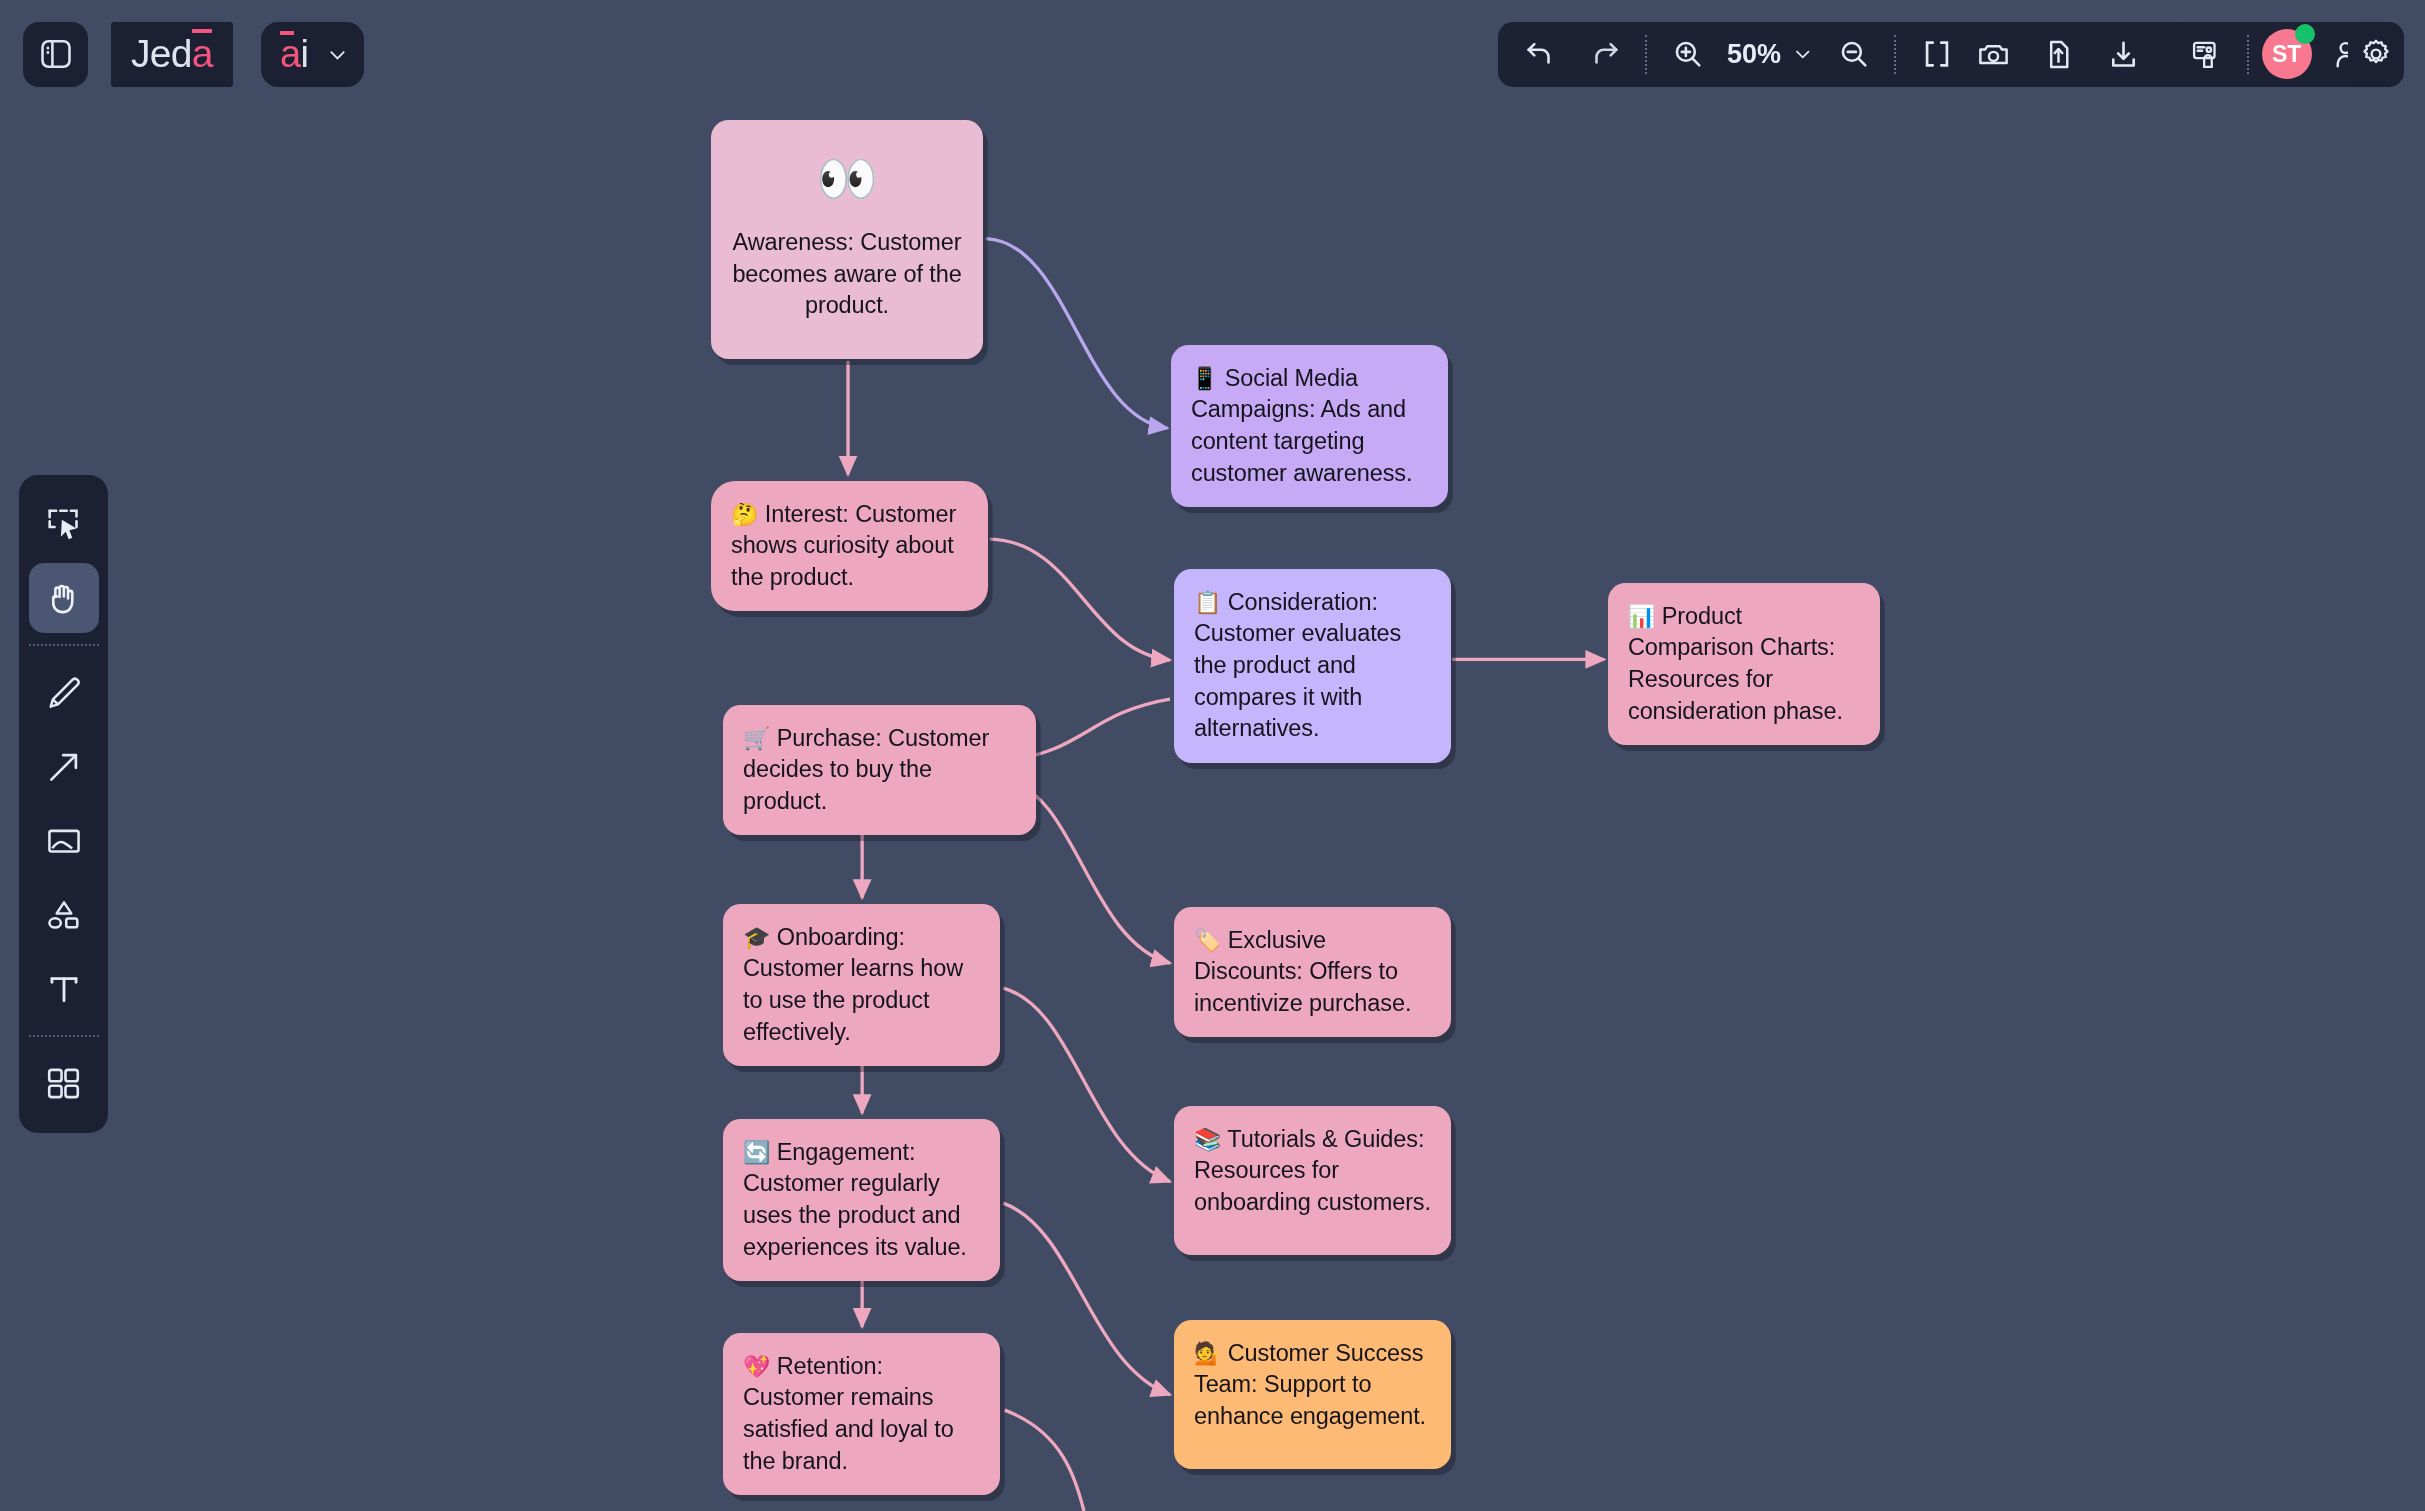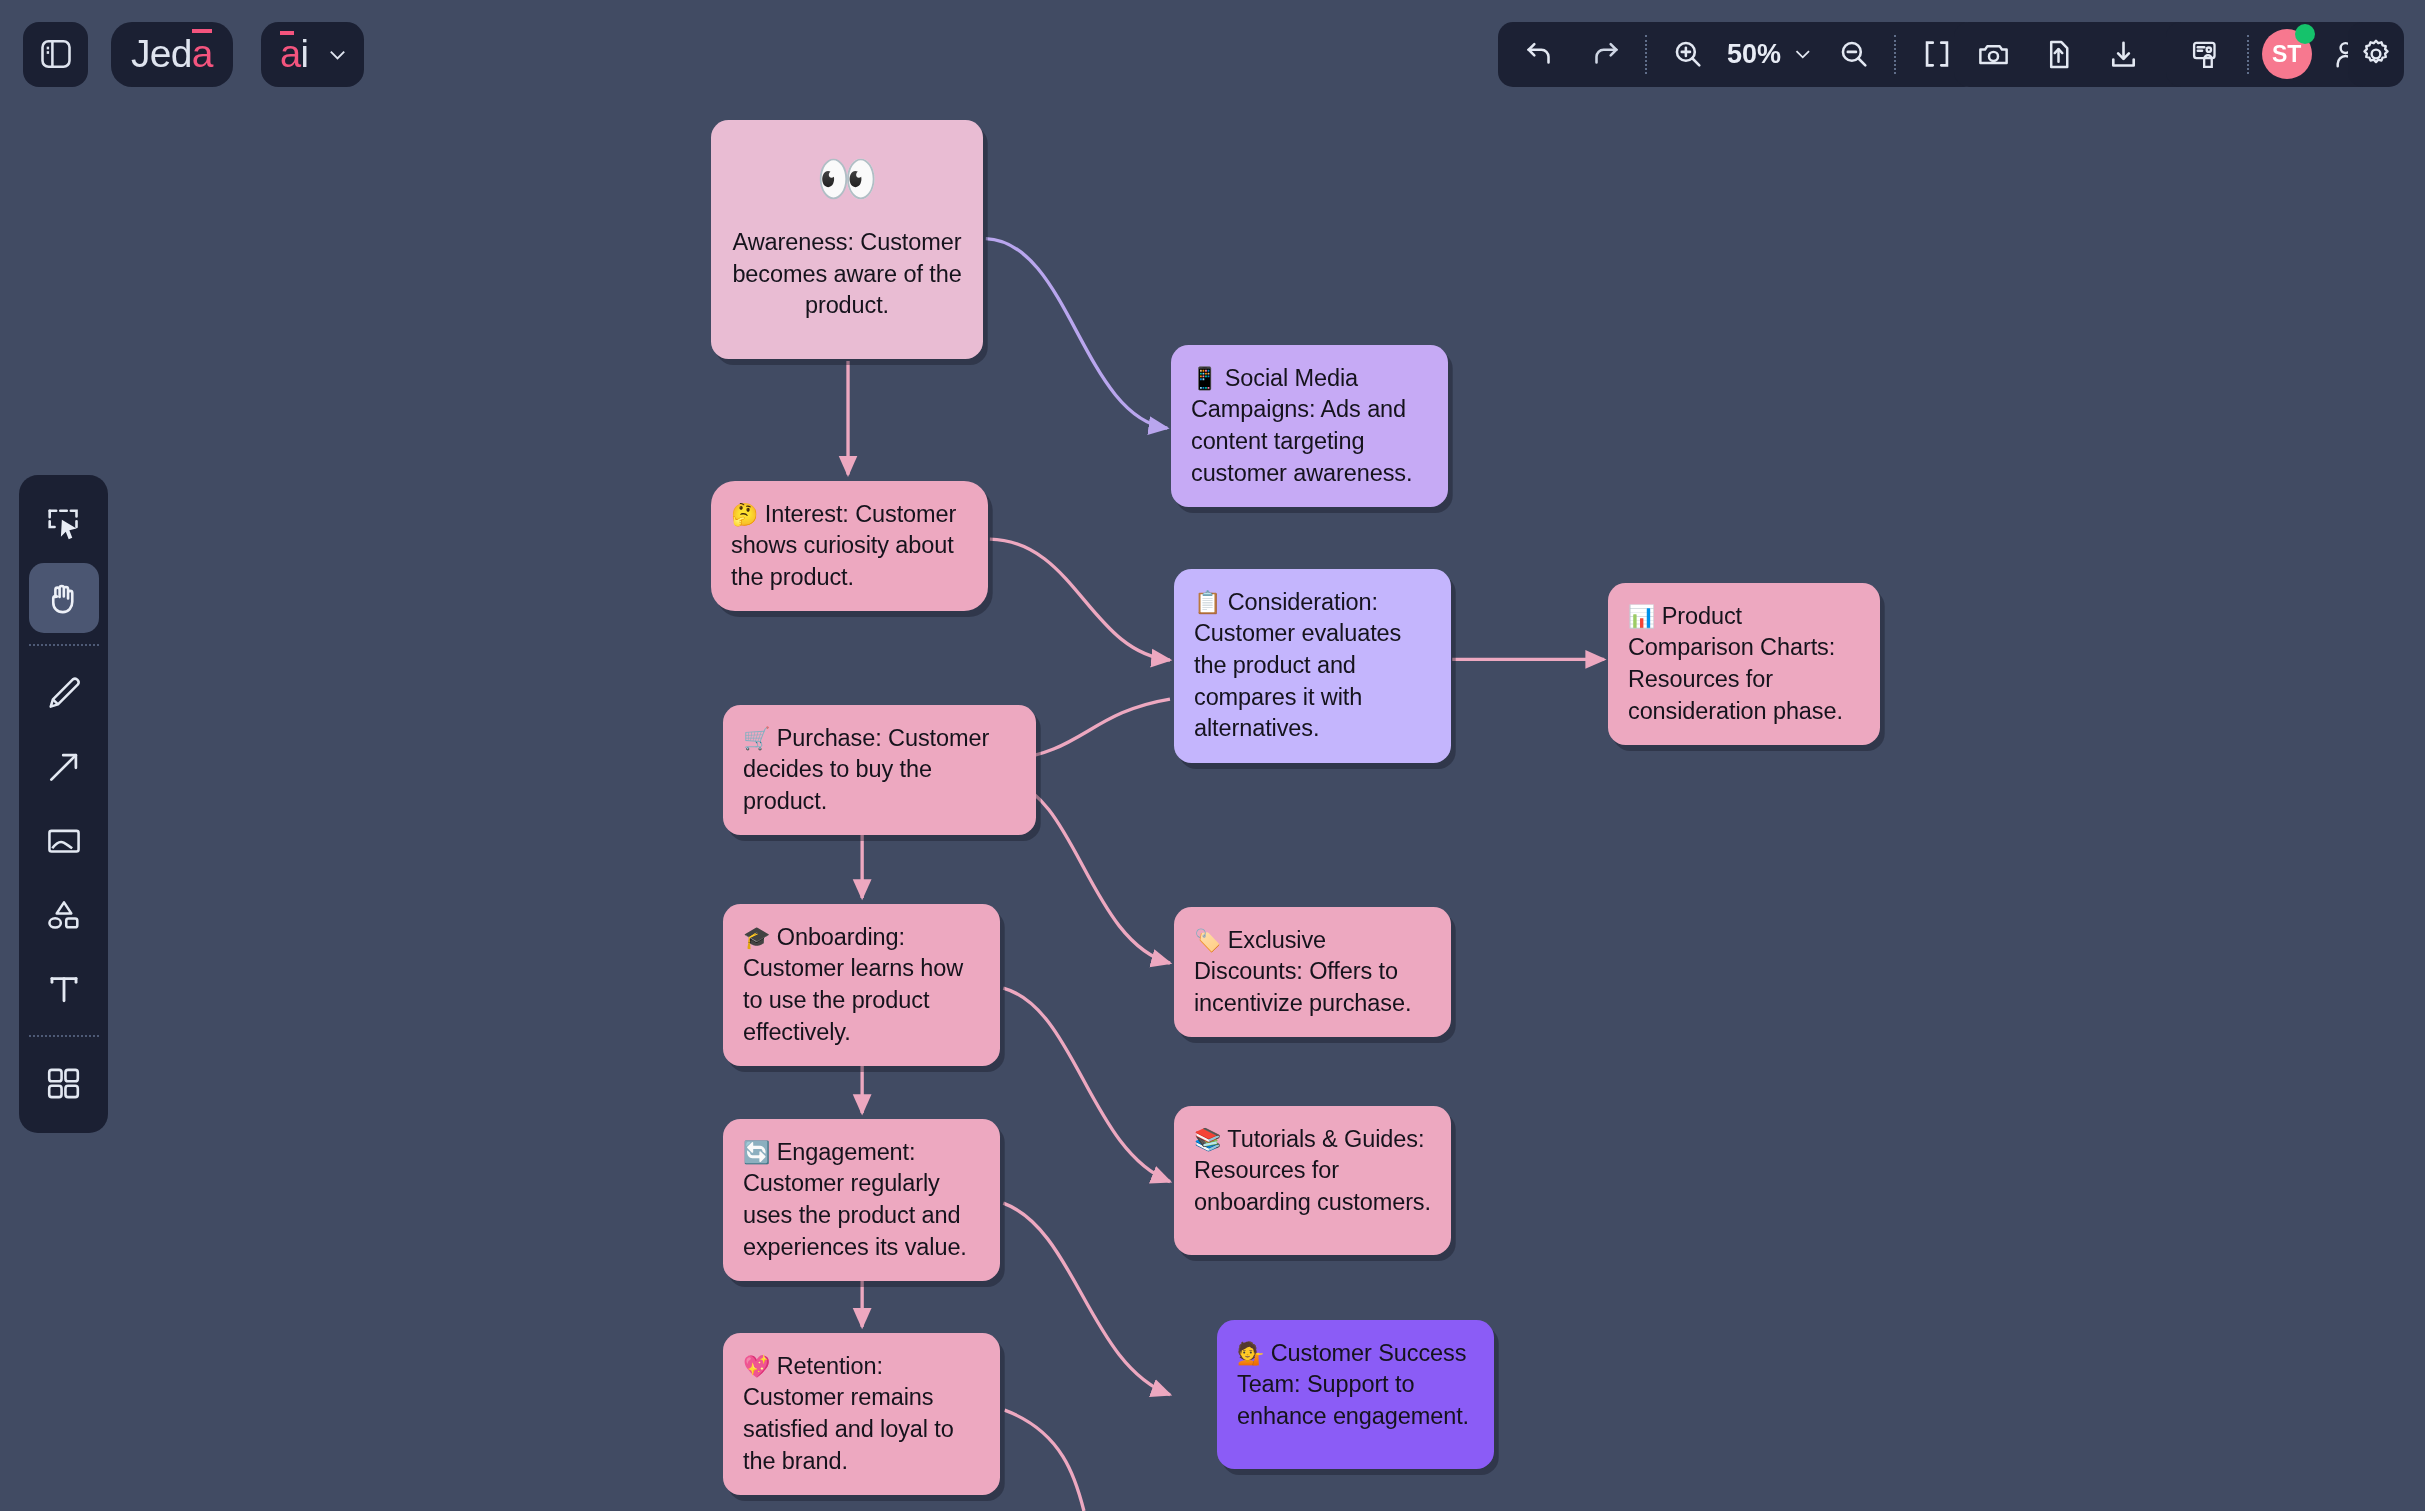"Jed" #brand { border-radius: 21px -> 3px }
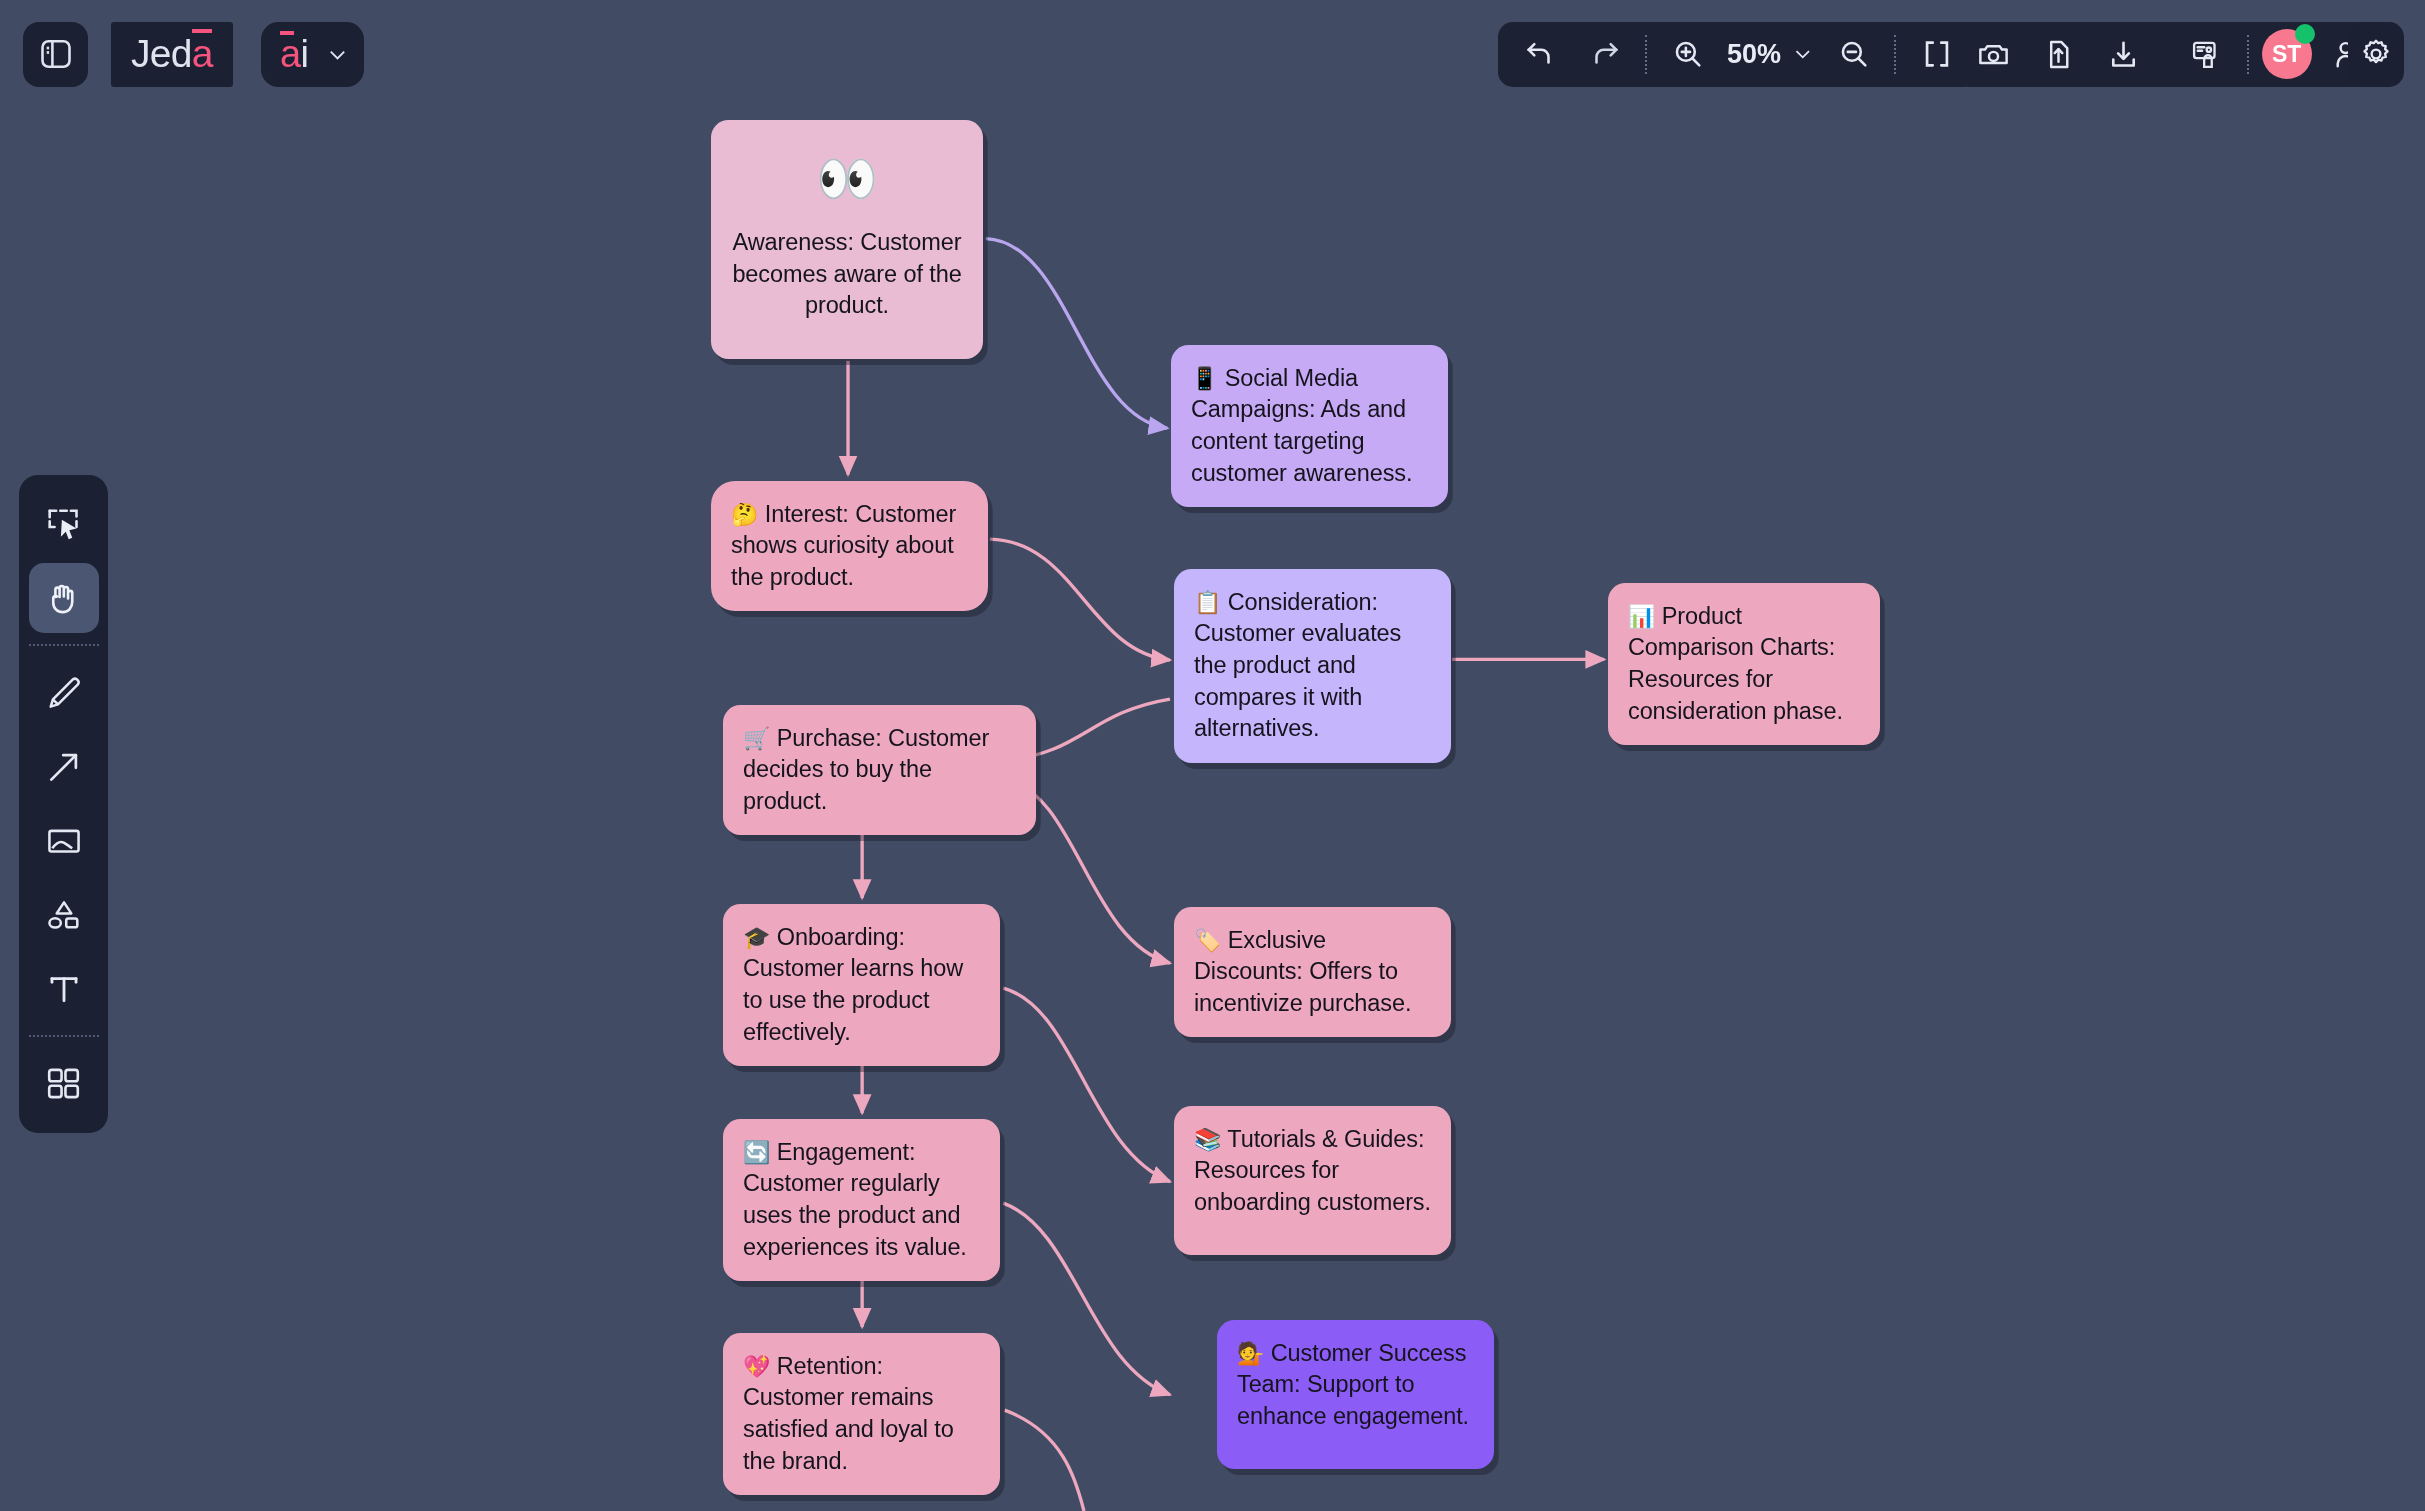"💁 Customer Success Team: Support" div.node { background: #8b5cf6 -> #fdba74; margin-left: 43px -> none }
